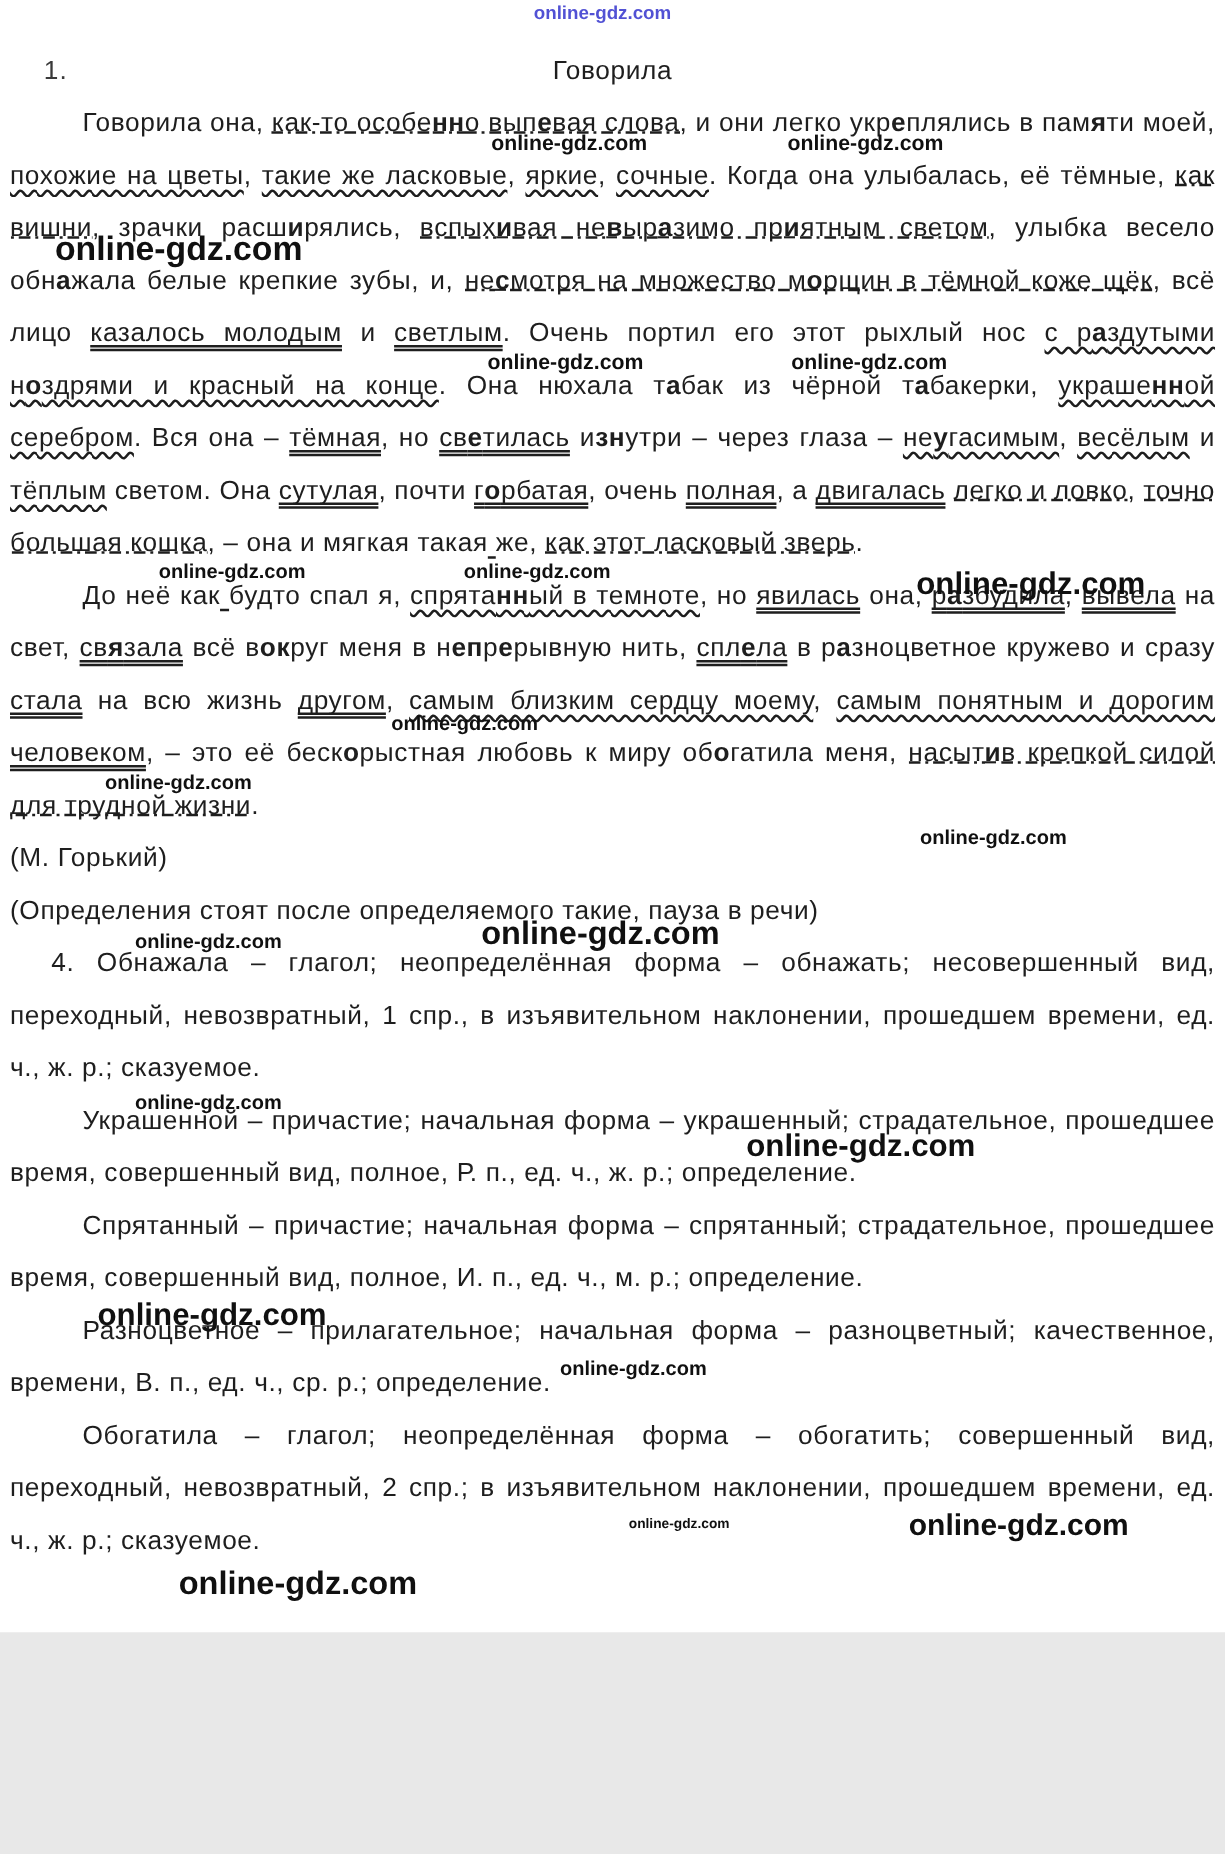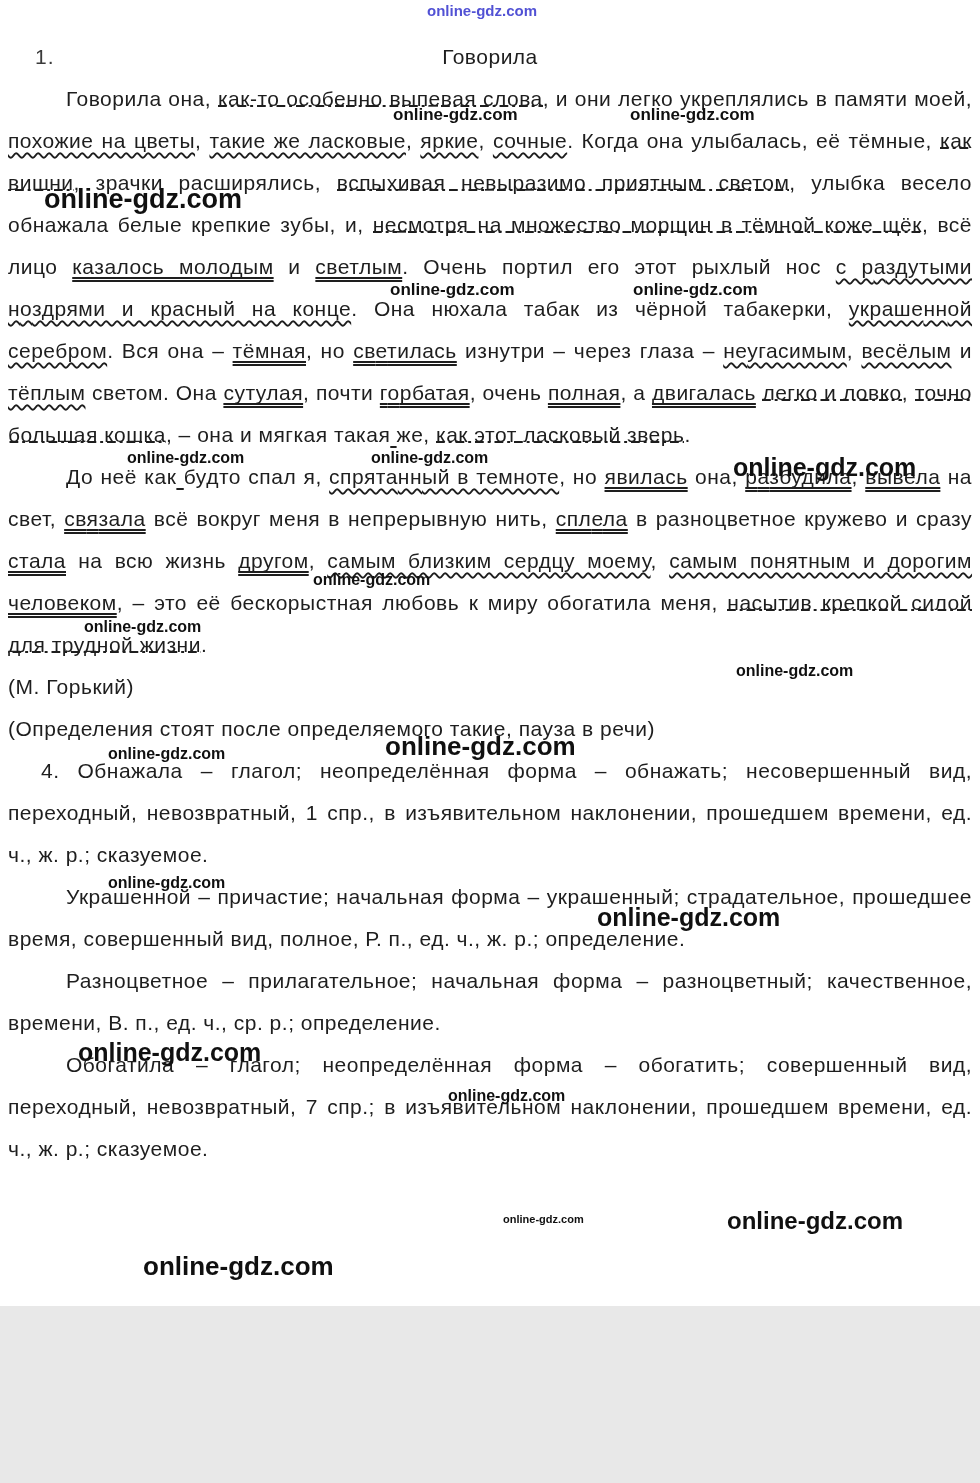"нн" .b { font-weight: 400 -> 700 }
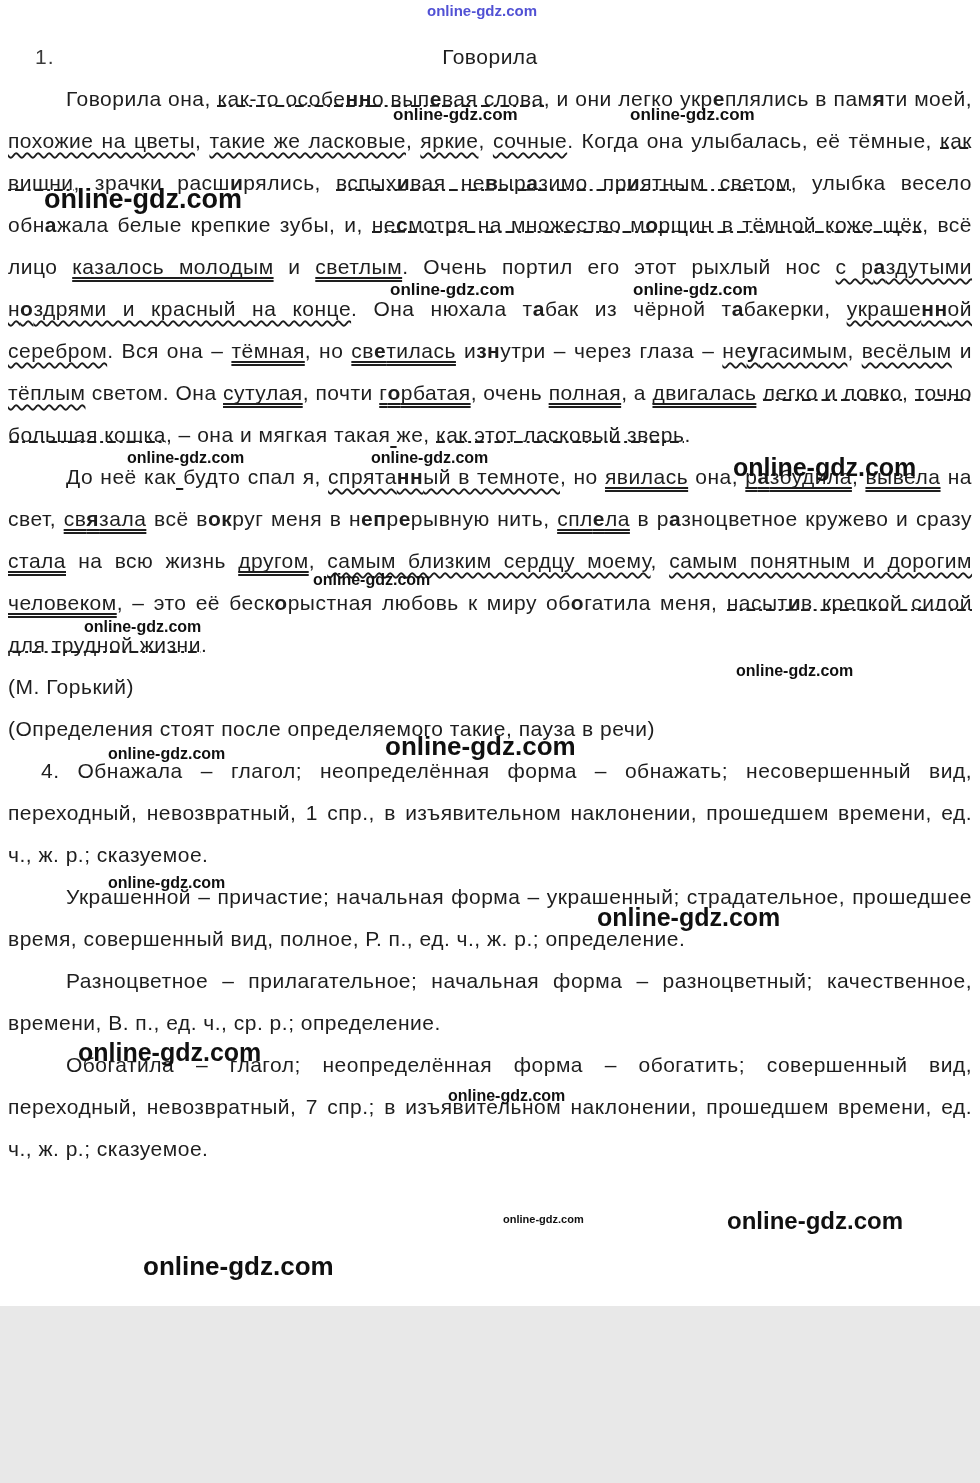"Спрятанный – причастие; начальная форма" p.indent { html: none -> <p>Спрятанный – причастие; начальная форма – спрятанный; страдательное, прошедшее время, совершенный вид, полное, И. п., ед. ч., м. р.; определение.</p> }
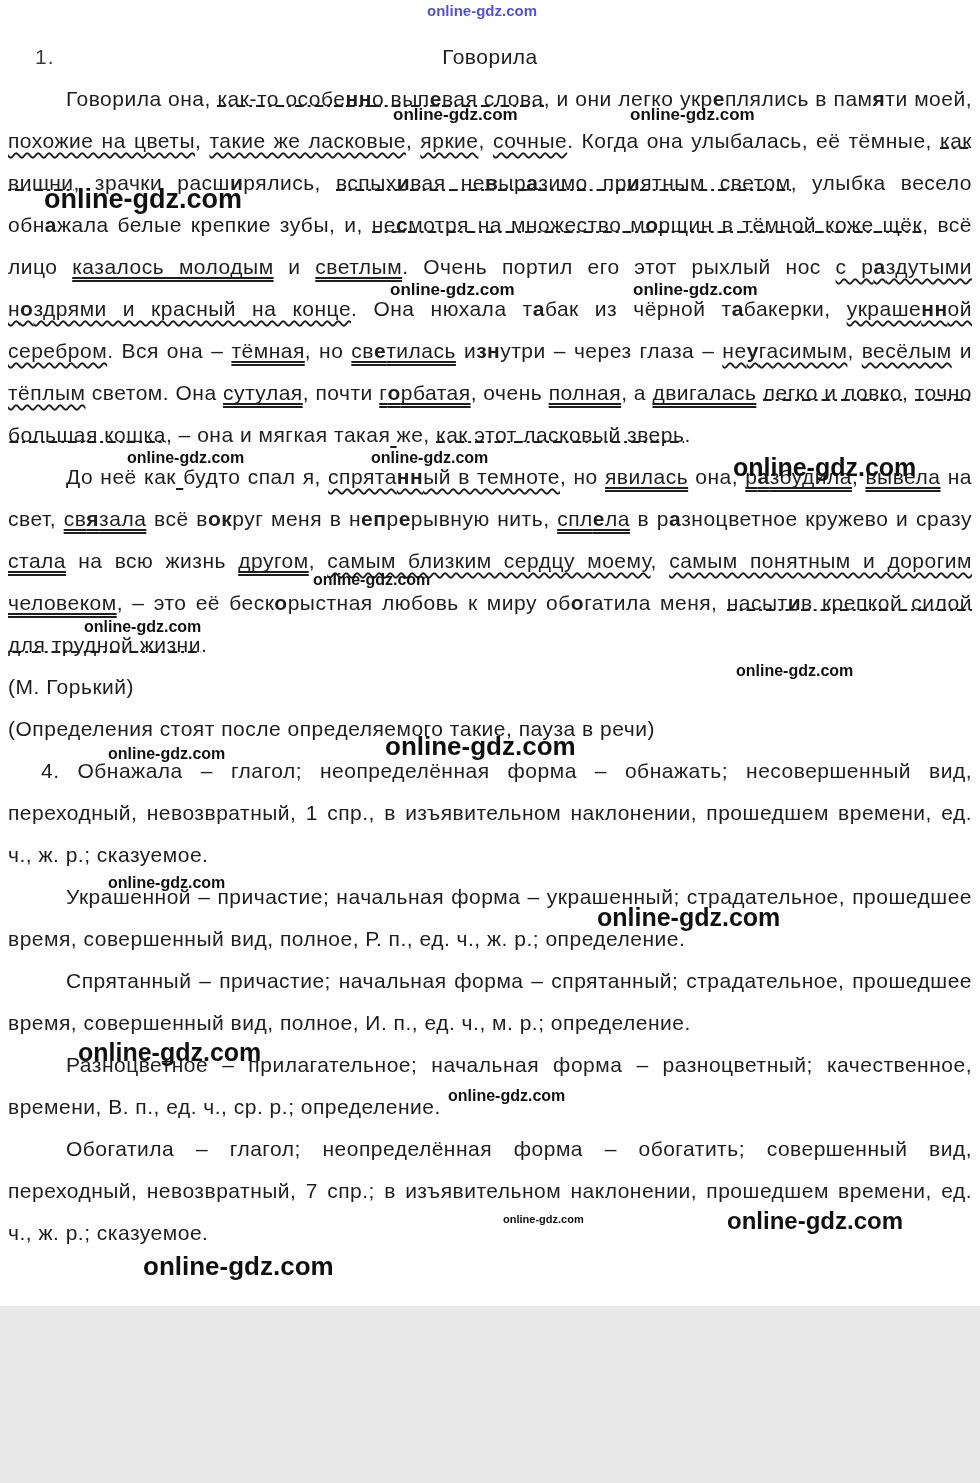"Обогатила – глагол; неопределённая форма" p.indent { text: 7 -> 2 }
